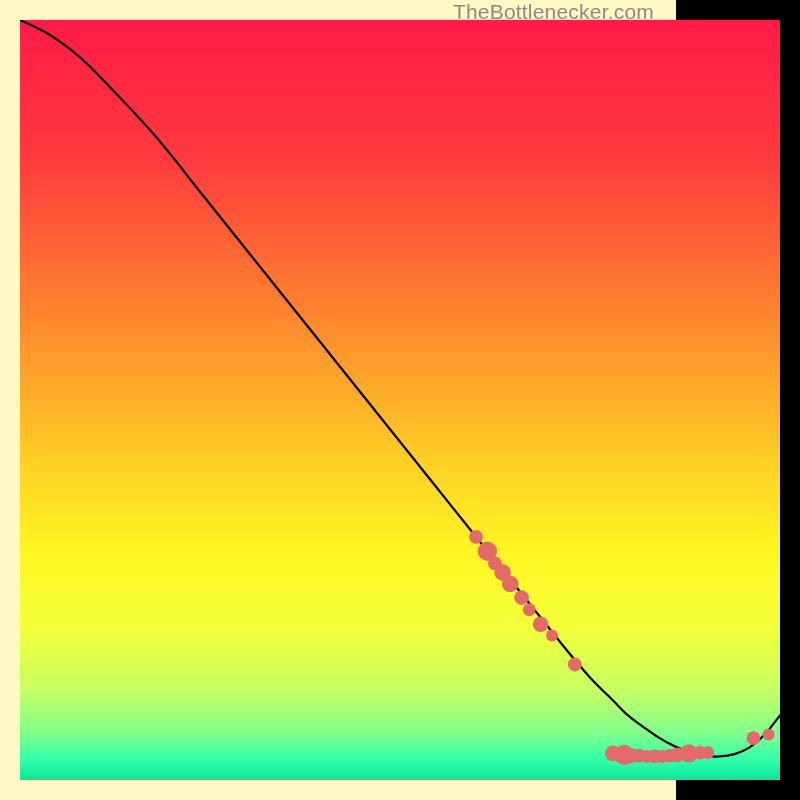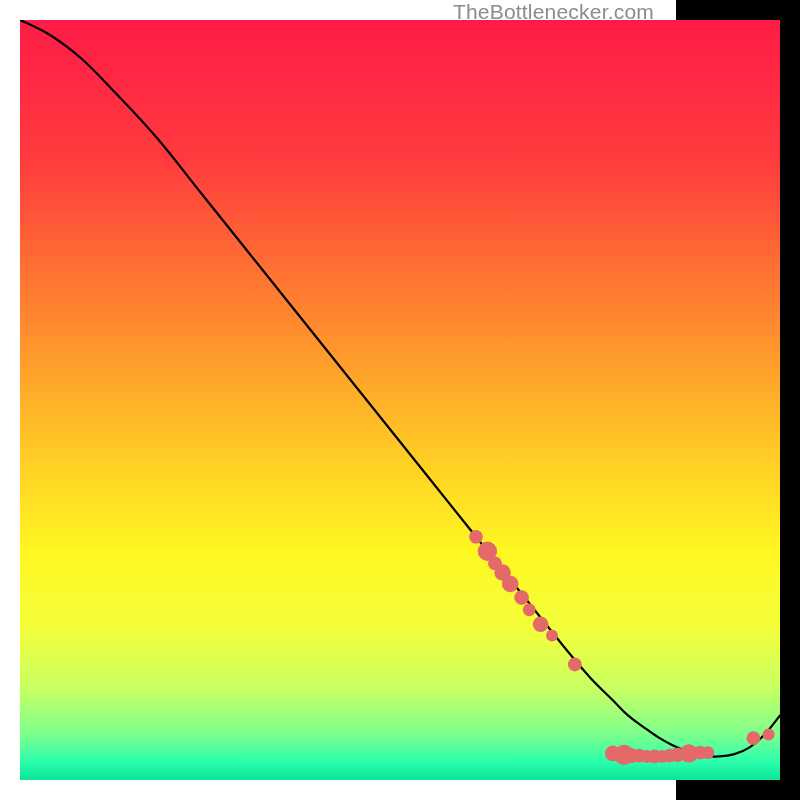"TheBottlenecker.com" .stage { background: #ffffff -> #fef9c3 }
